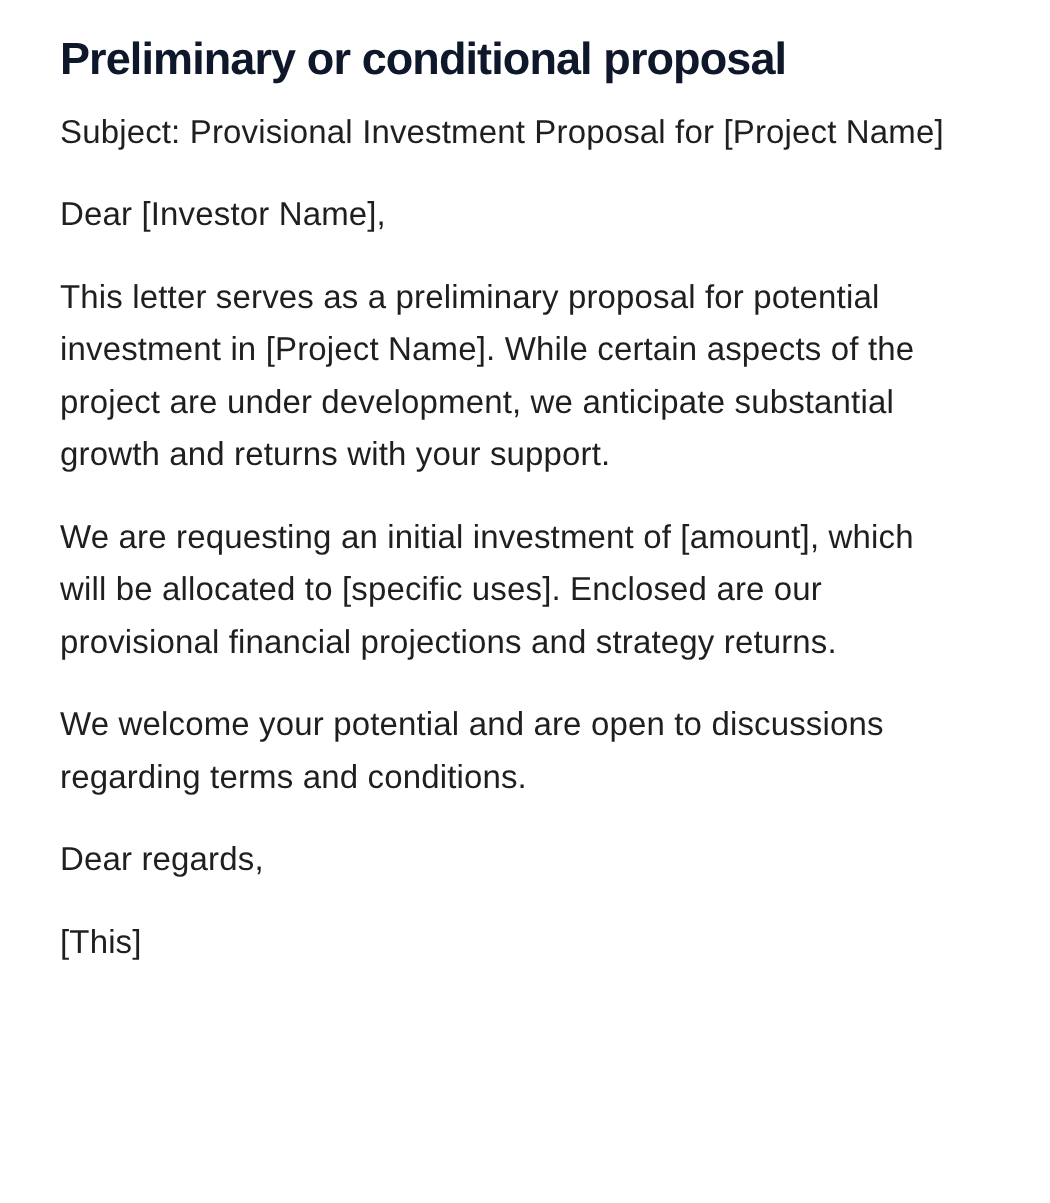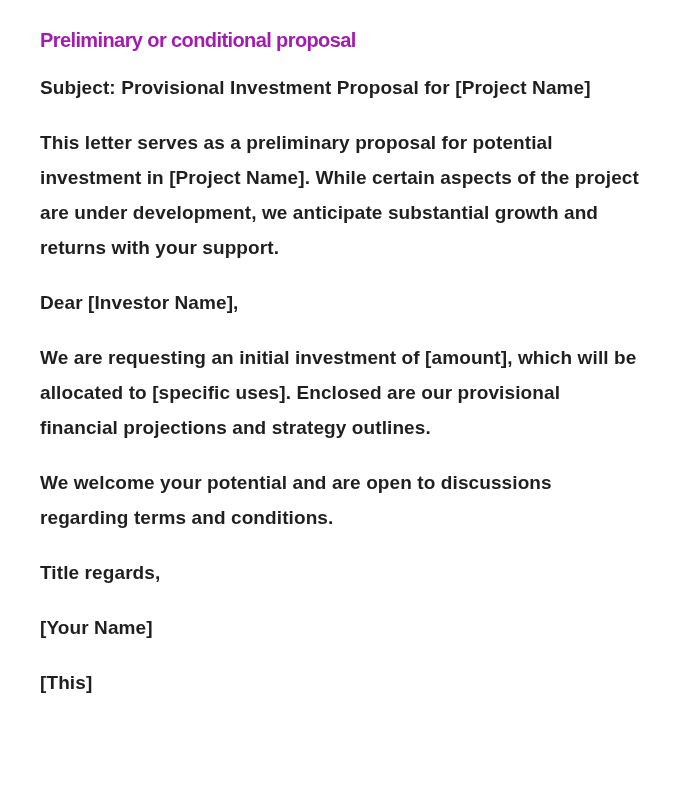"Preliminary or conditional proposal" .title { color: #a21caf -> #0f172a; font-size: 20px -> 30px }
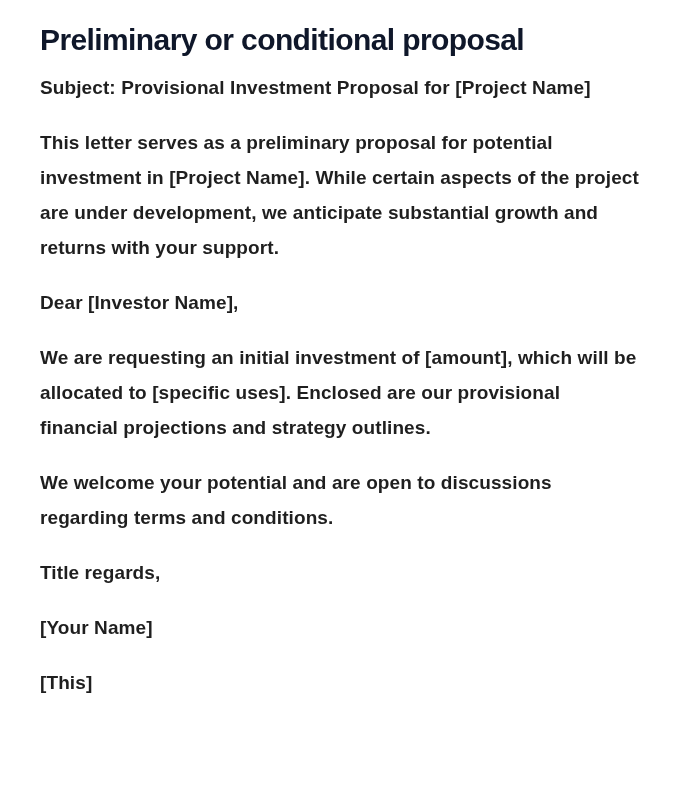"Subject: Provisional Investment Proposal" .para { font-size: 19px -> 22px; font-weight: bold -> none }
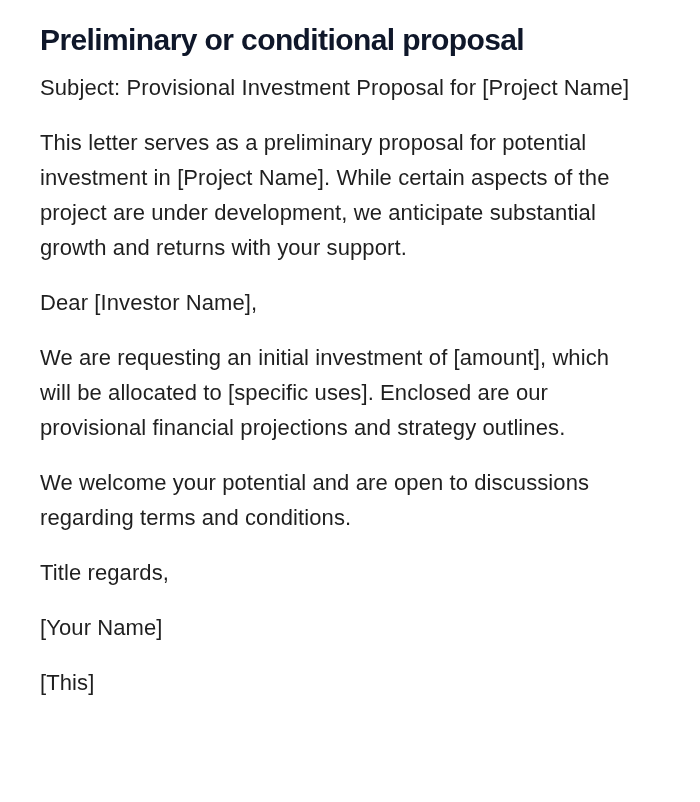"This letter serves as a" p.para { order: before "Dear [Investor Name]," -> after "Dear [Investor Name]," }
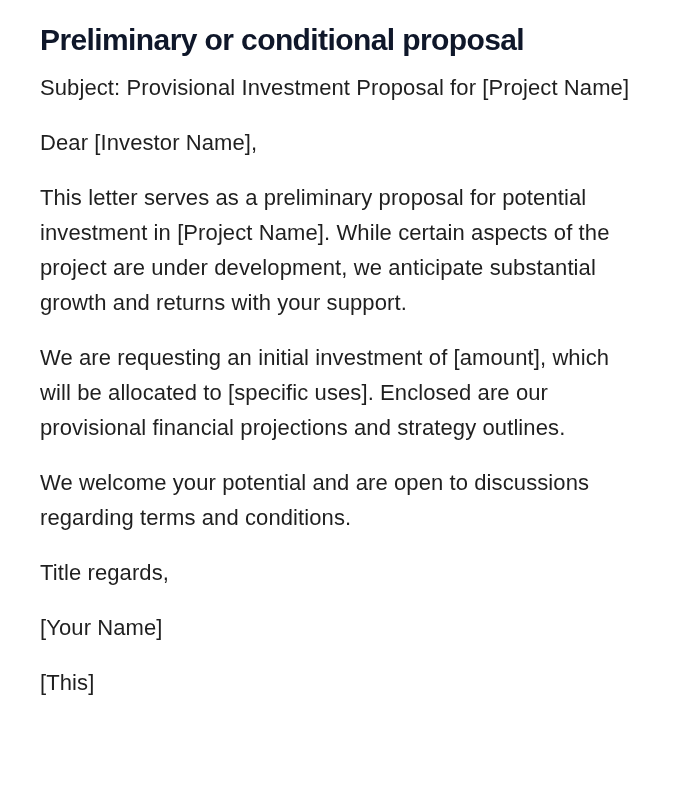"We are requesting an initial" p.para { text: outlines -> returns }
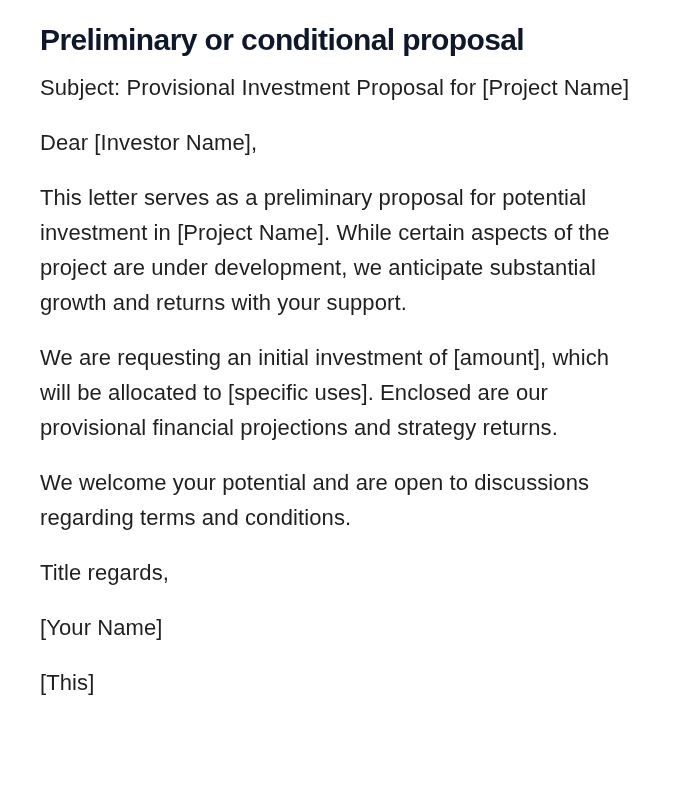"Title regards," p.para { text: Title -> Dear }
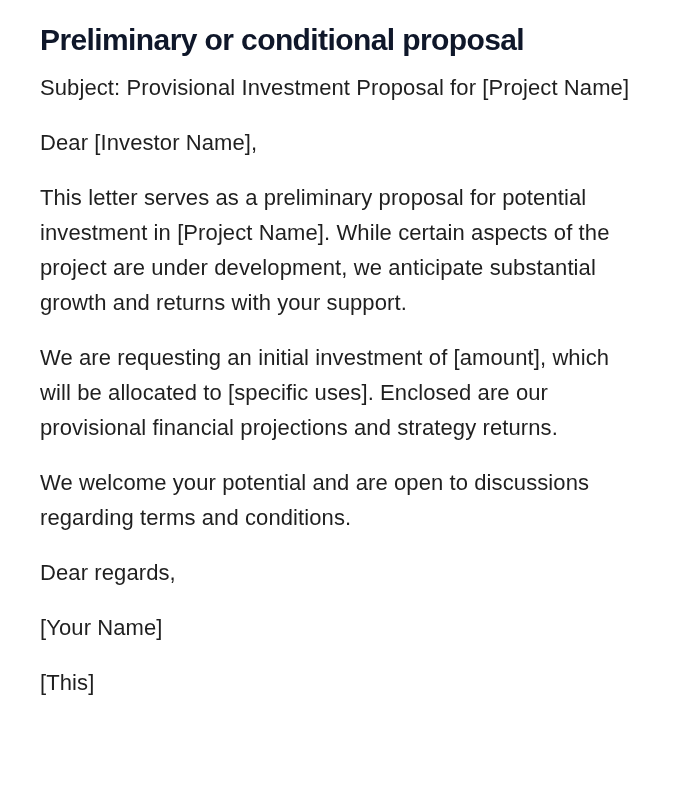"[Your Name]" p.para { html: <p>[Your Name]</p> -> none }
